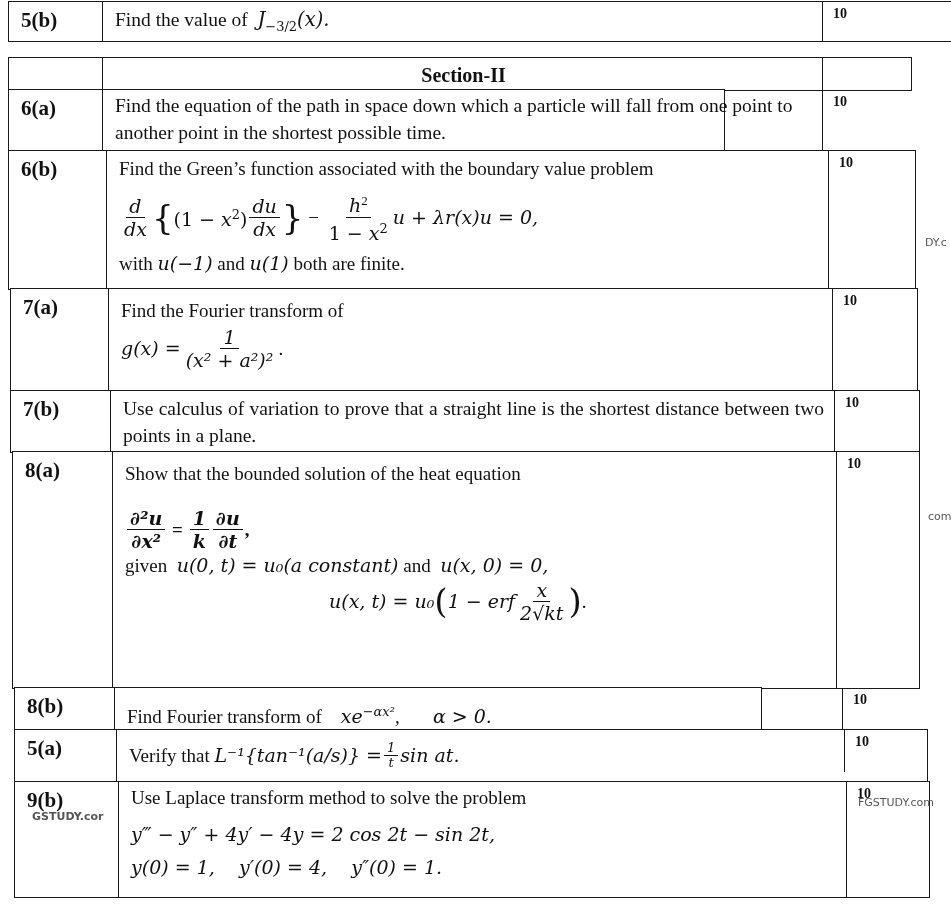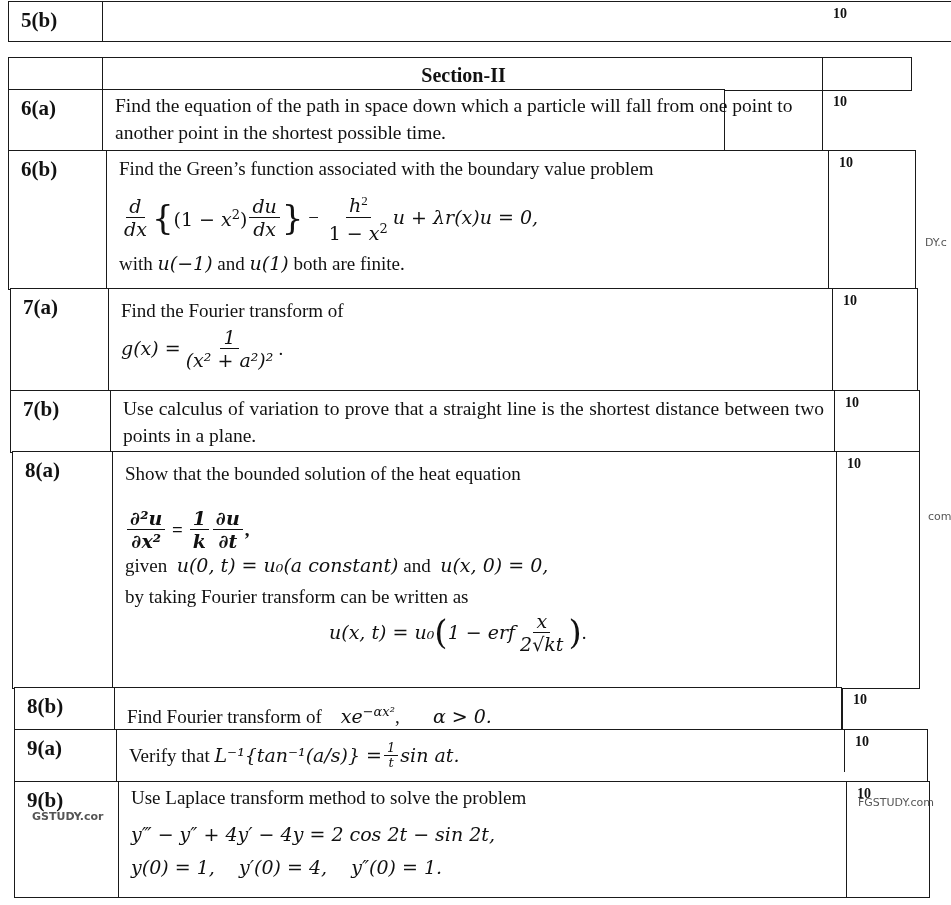"Find the value of J−3/2(x)." div.cell { html: none -> <div> <span>Find the value of</span>&nbsp; <span>J</span><sub>−3/2</sub><span>(x).</span> </div> }
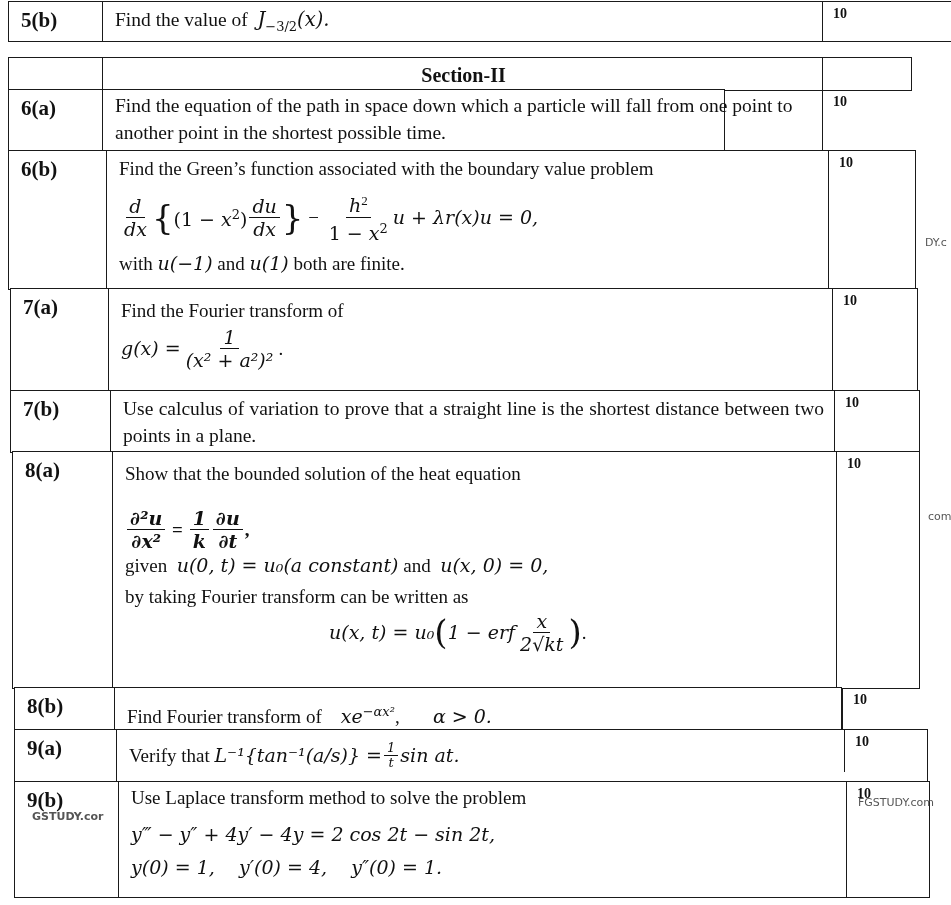"by taking Fourier transform can" div { html: <div>by taking Fourier transform can be written as</div> -> none }
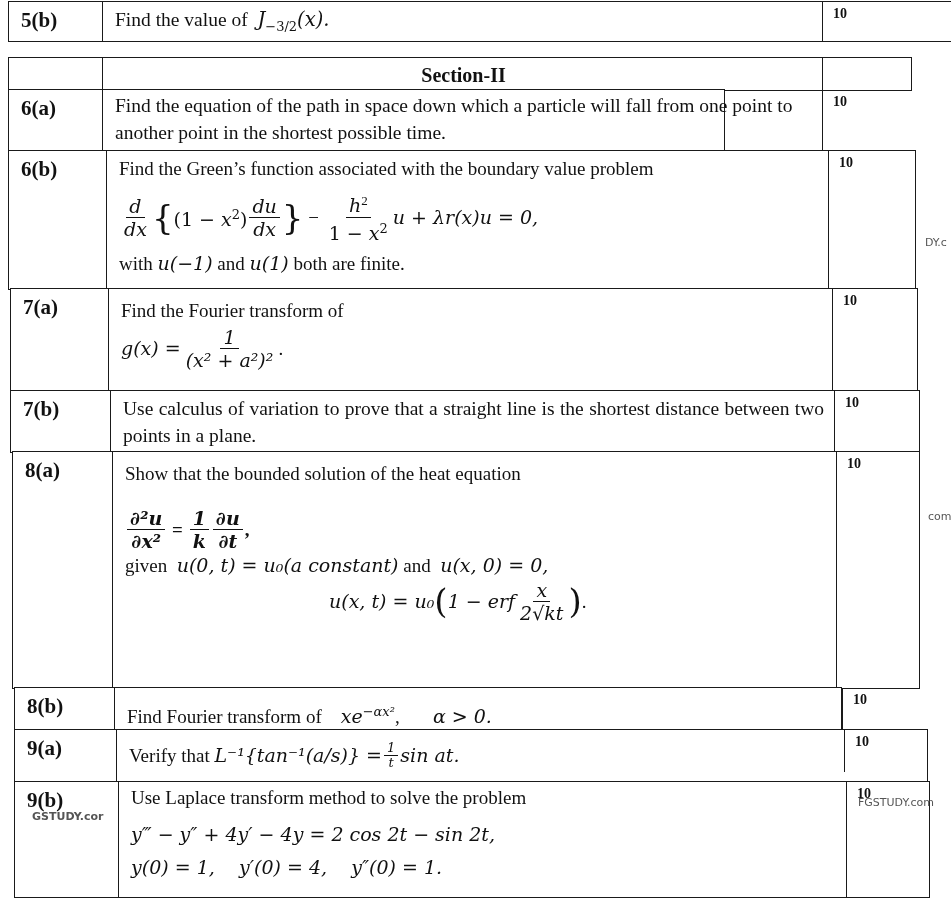"8(b)" div.row { width: 828px -> 748px }
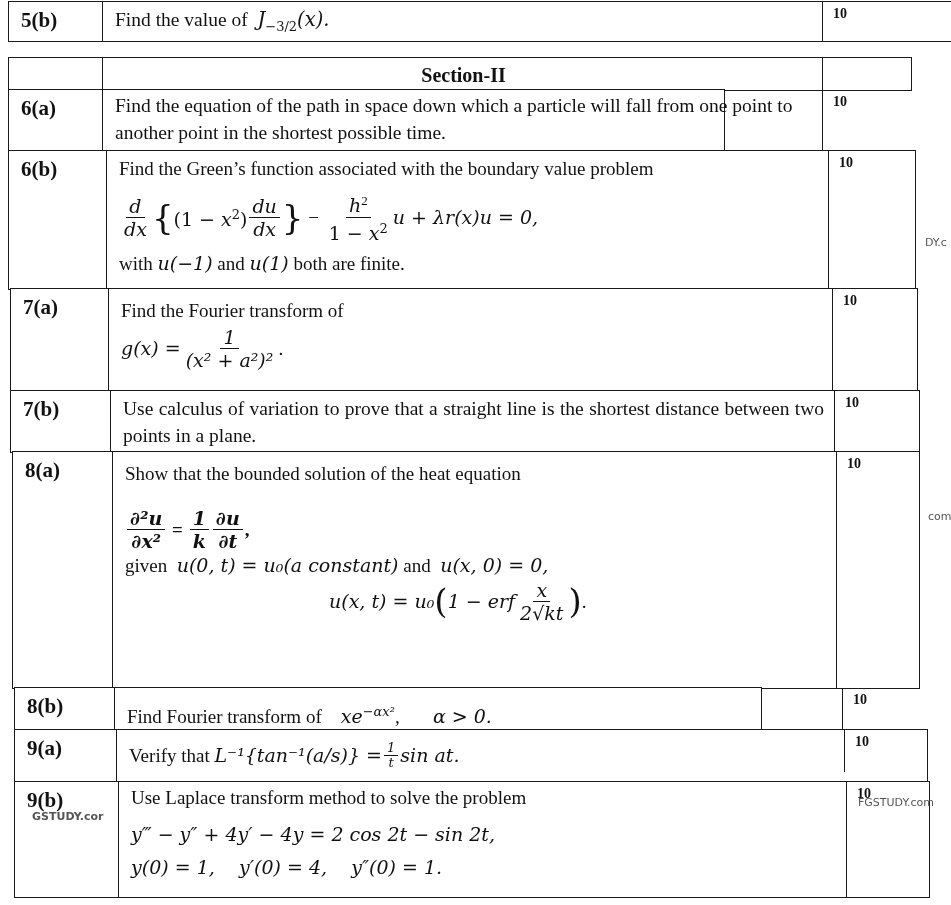"9(a)" div.cell { text: 9 -> 5 }
